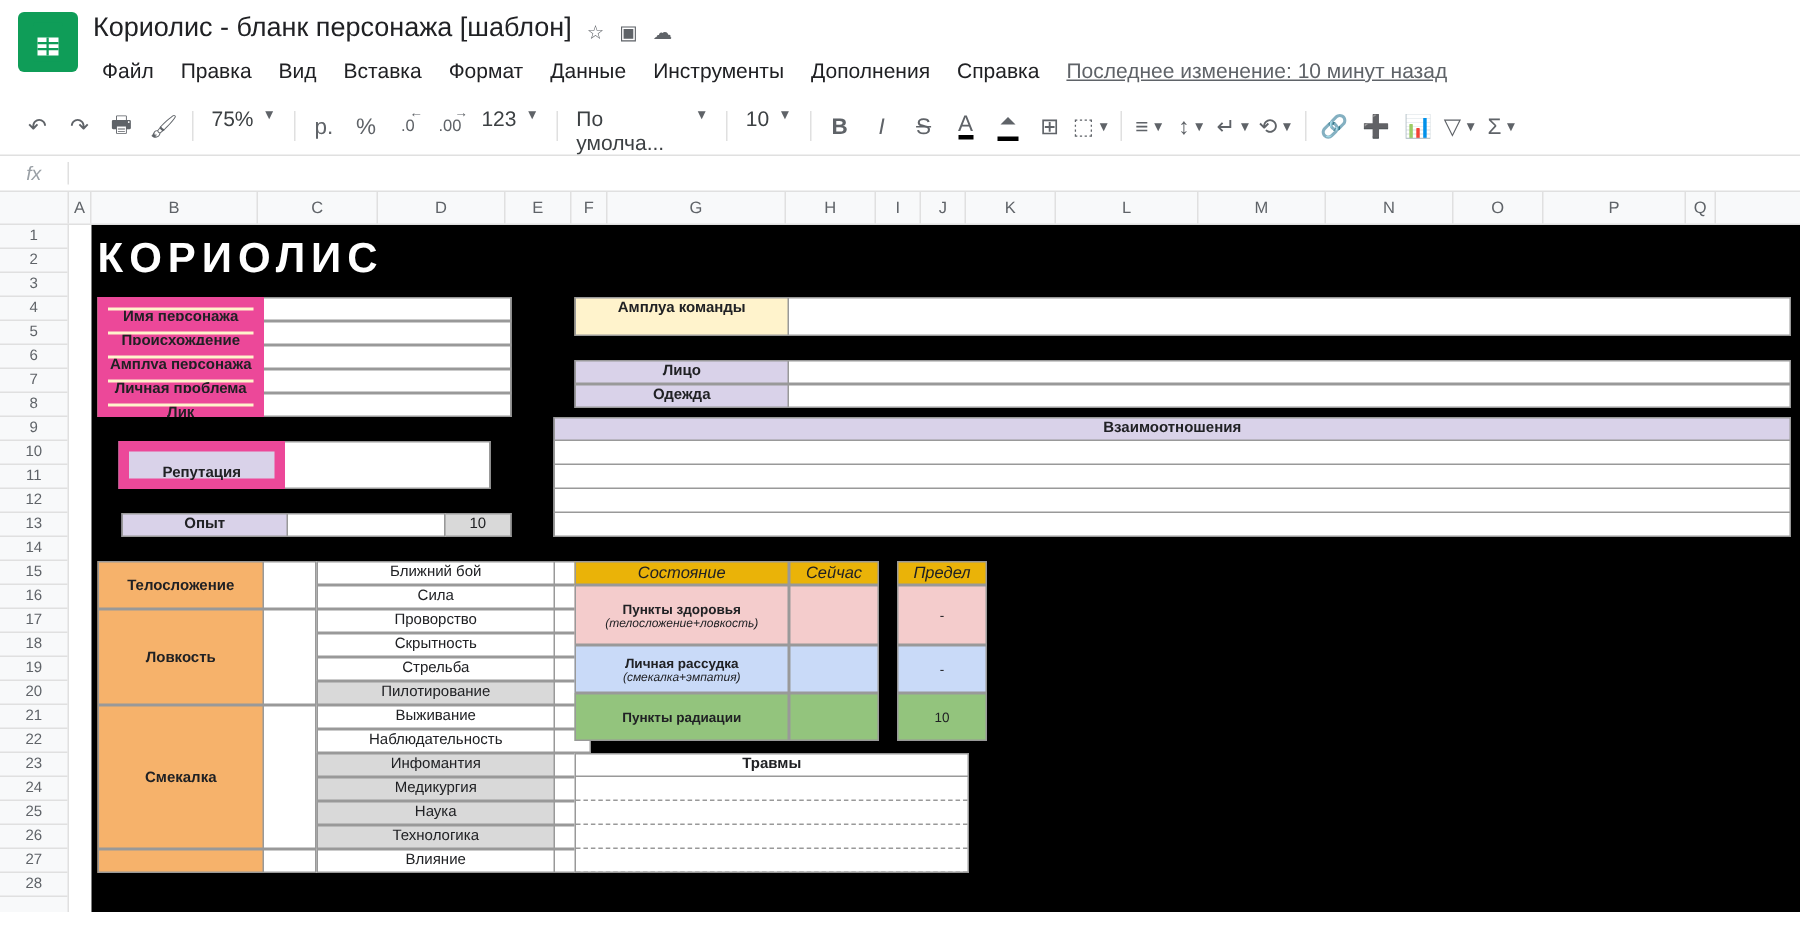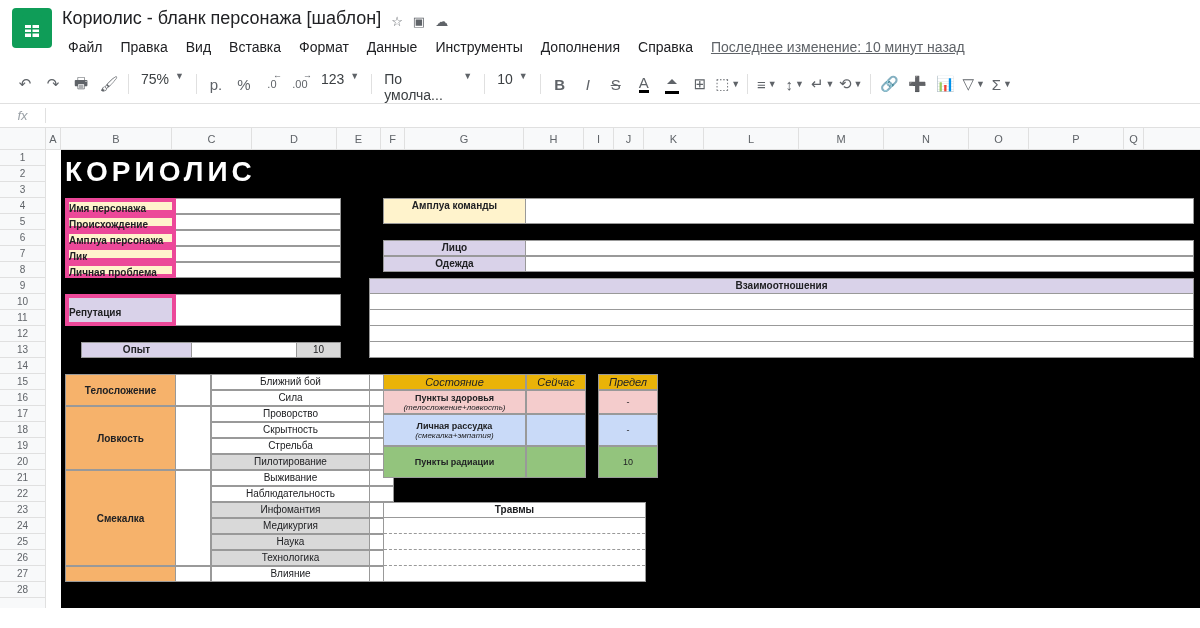"Имя персонажа" .info-row .lab { border: 4px solid #ec4899 -> 7px solid #ec4899; text-align: left -> center }
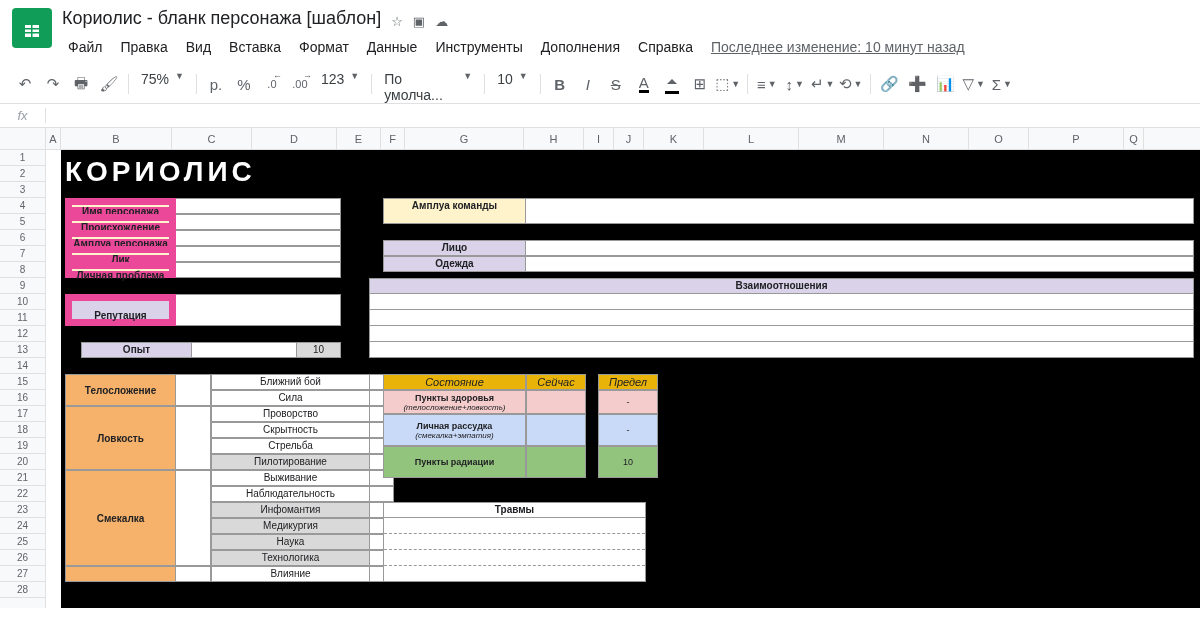"Лик" div.info-row { order: before "Личная проблема" -> after "Личная проблема" }
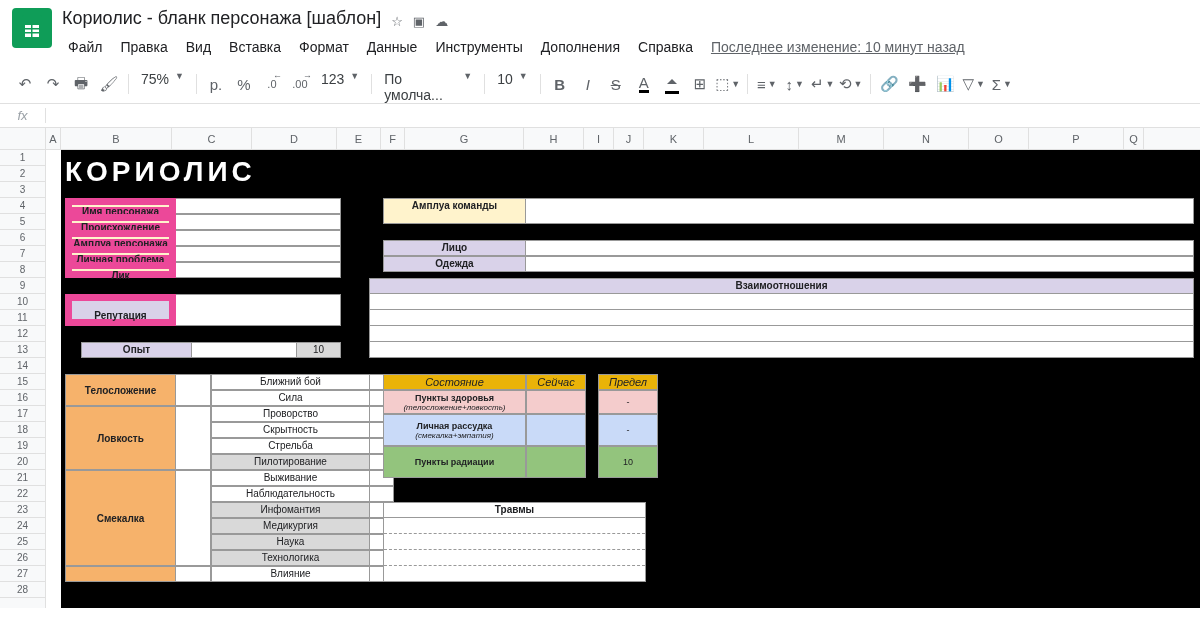"Репутация" .rep-block { left: 4px -> 18px; width: 276px -> 248px }
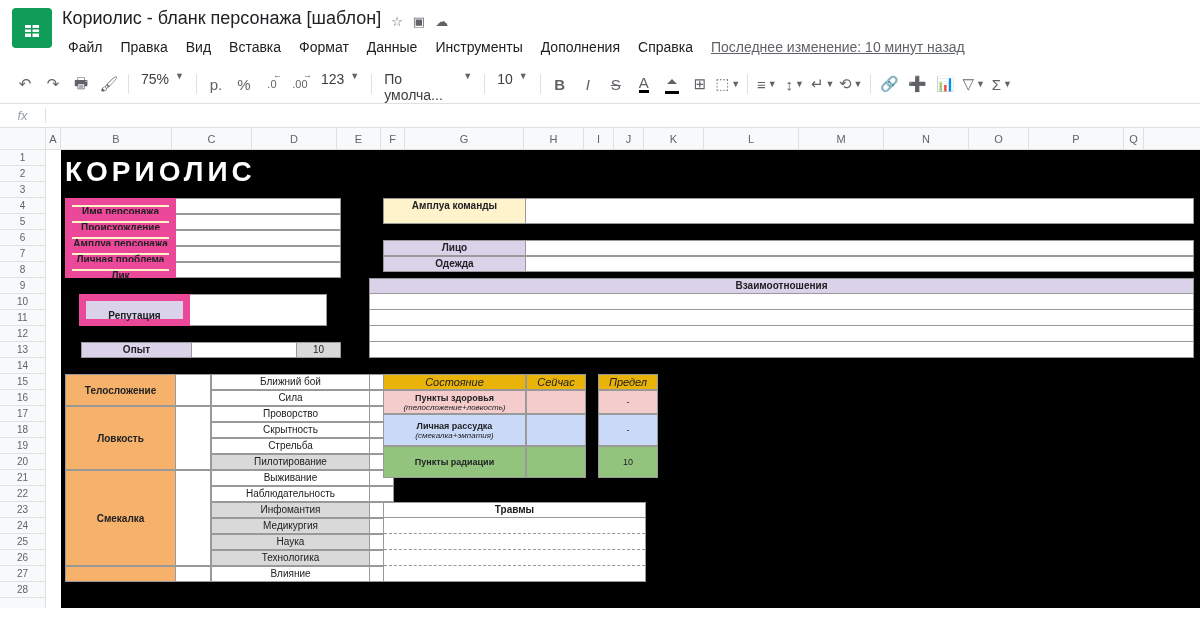"Пункты здоровья" div.state-row { height: 24px -> 40px }
